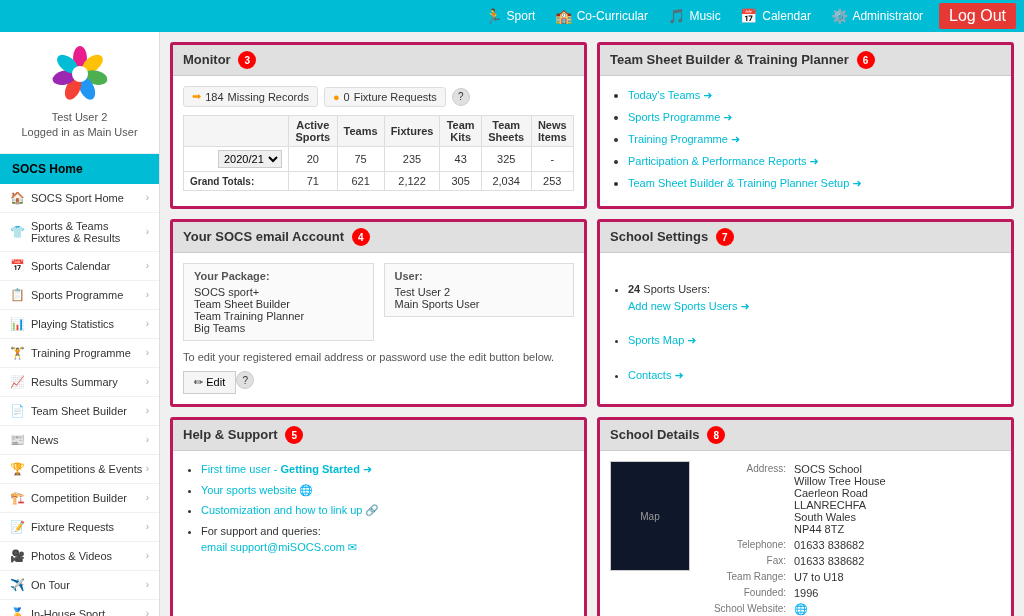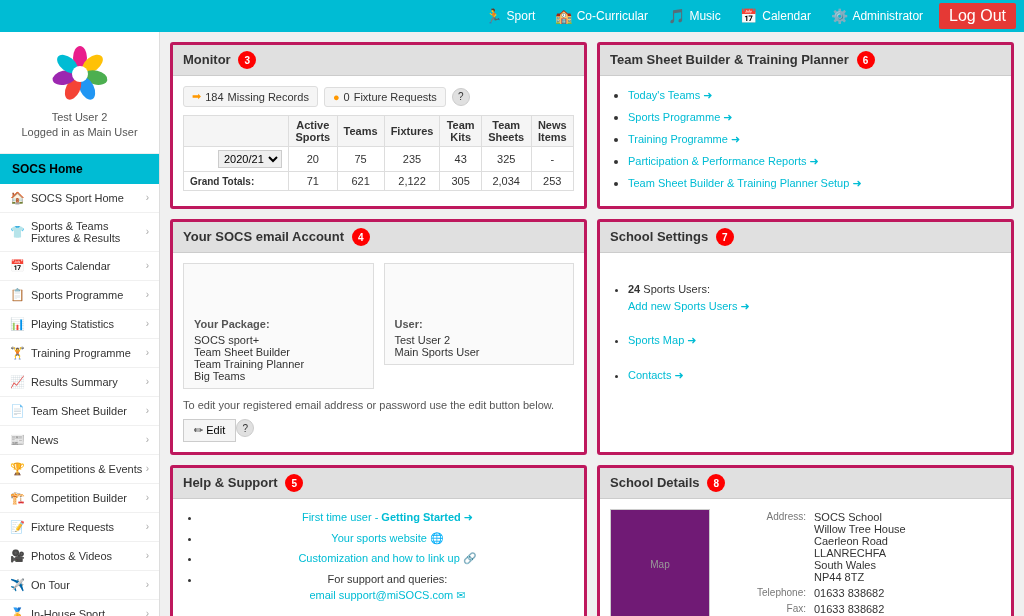"Your Package:" .package-label { margin-top: 48px -> none }
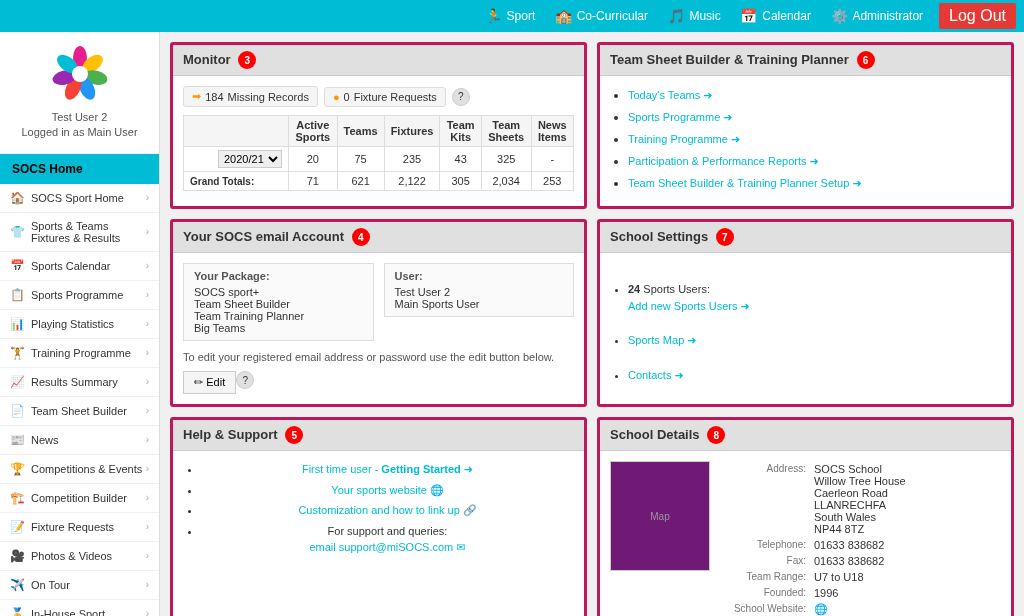"First time user - Getting" .help-list { text-align: center -> none }
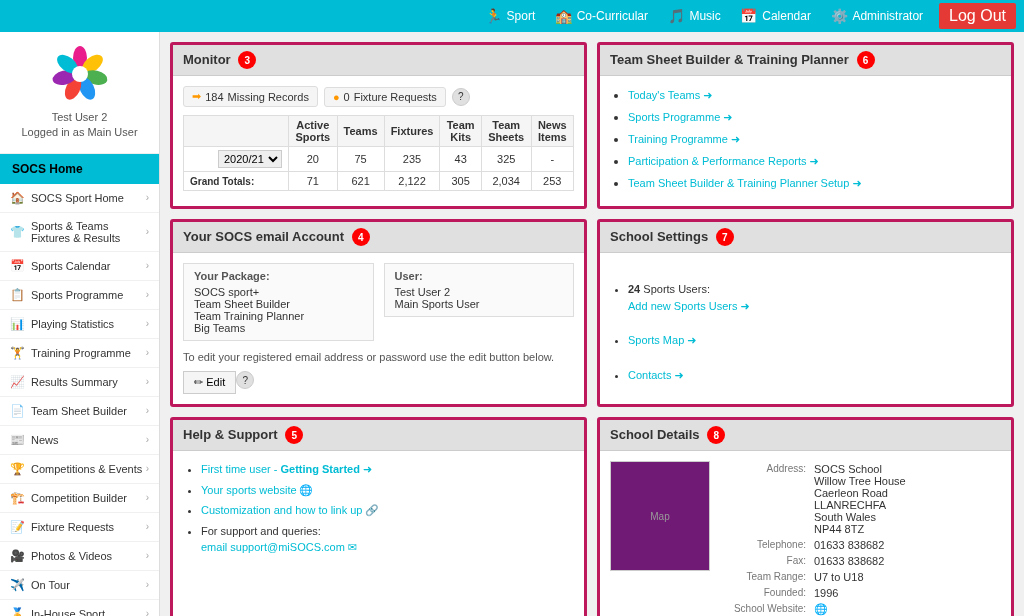"Map" .school-map-placeholder { background: #701a75 -> #0f172a; width: 100px -> 80px }
